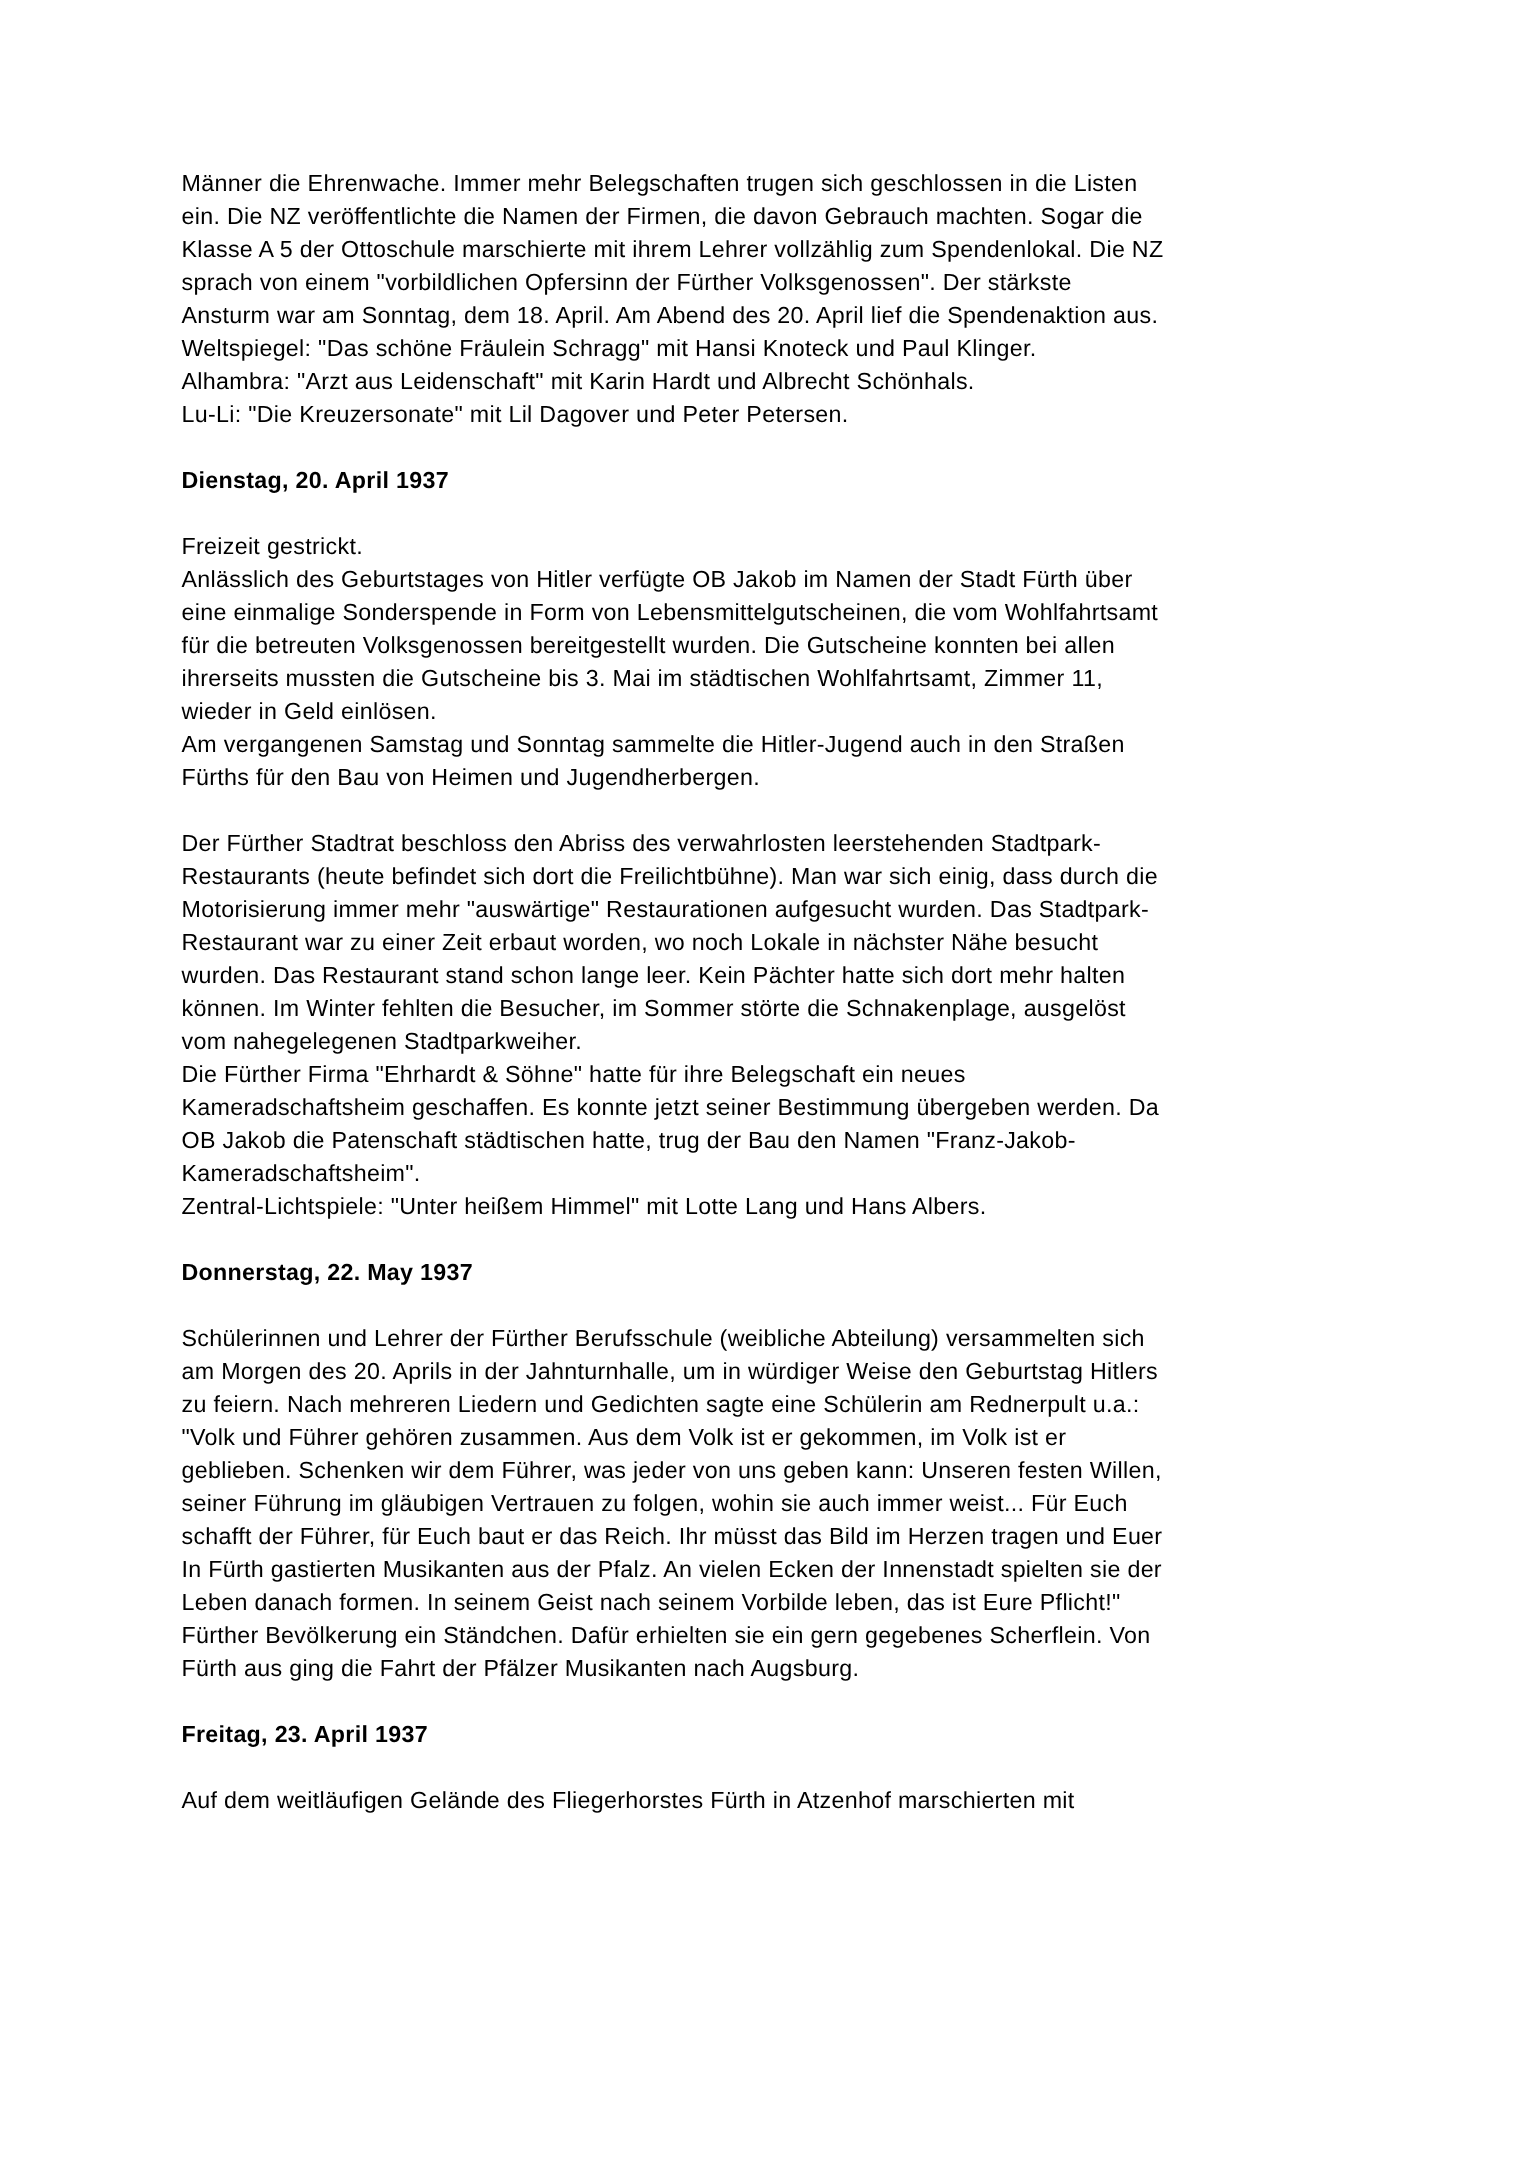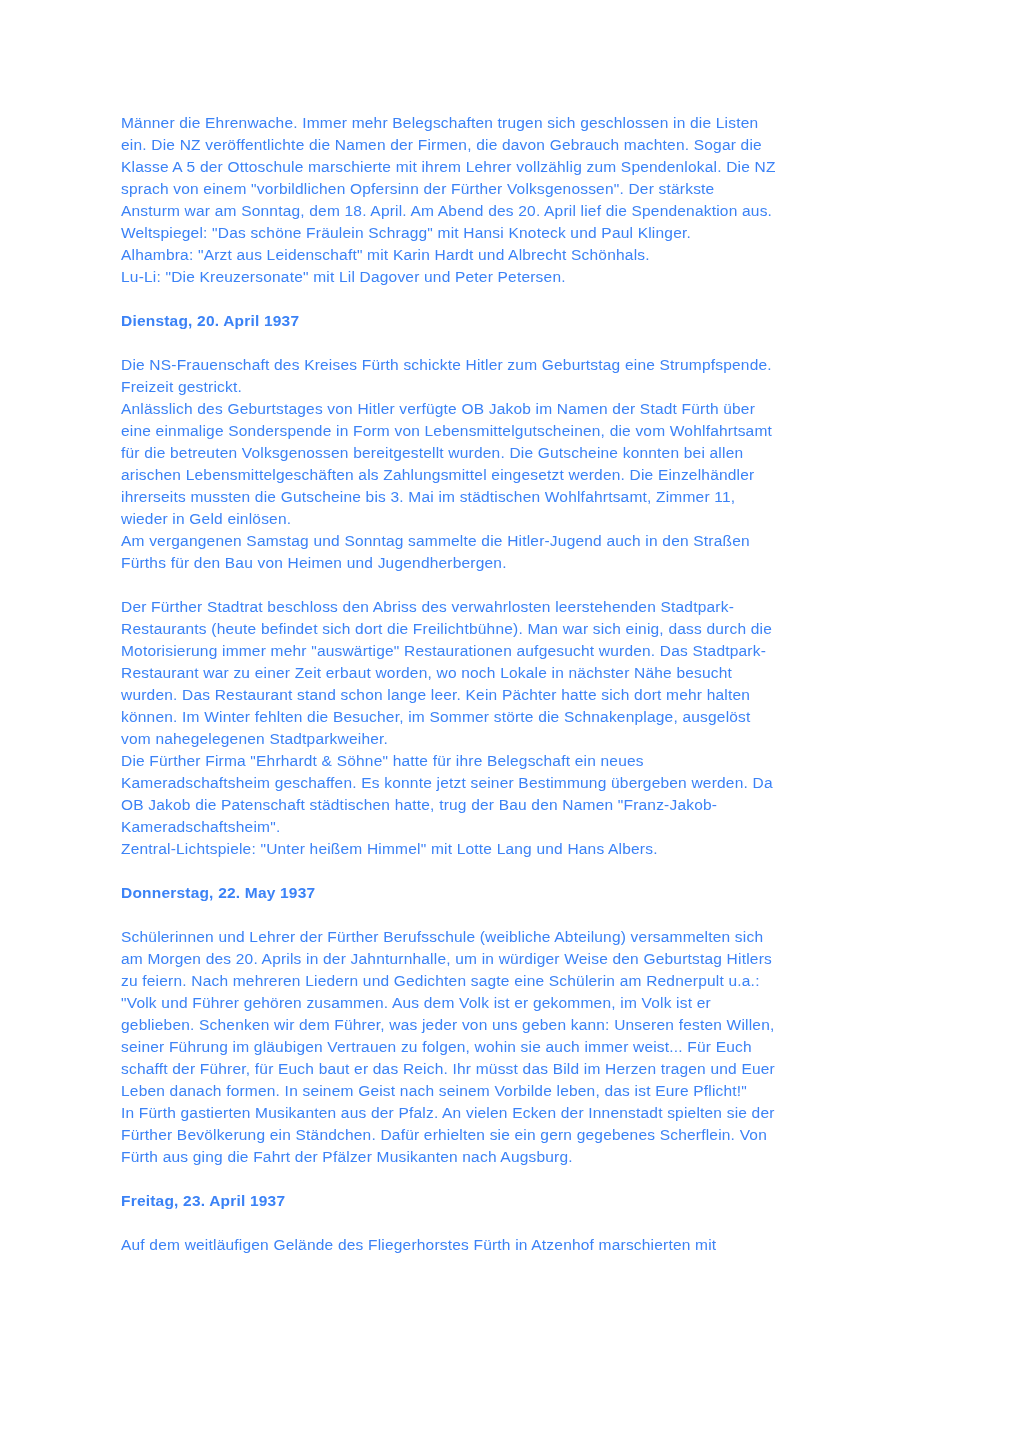"Männer die Ehrenwache. Immer mehr" .doc-body { color: #3b82f6 -> #000000 }
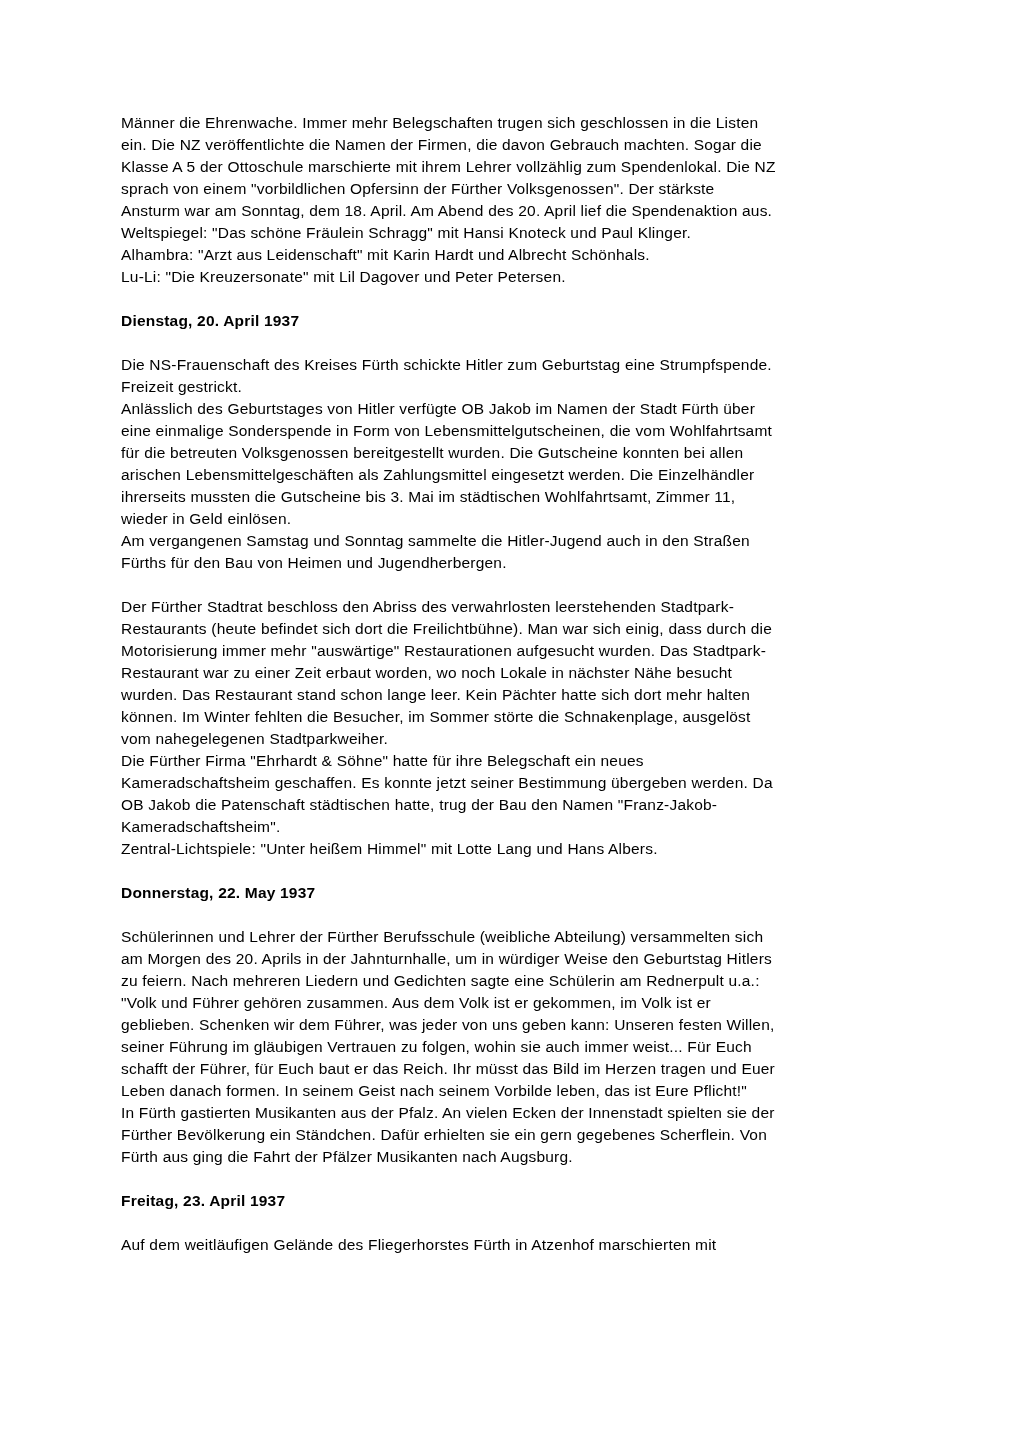"Die NS-Frauenschaft des Kreises Fürth" div.text-line { html: <div>Die NS-Frauenschaft des Kreises Fürth schickte Hitler zum Geburtstag eine Strumpfspende.</div> -> none }
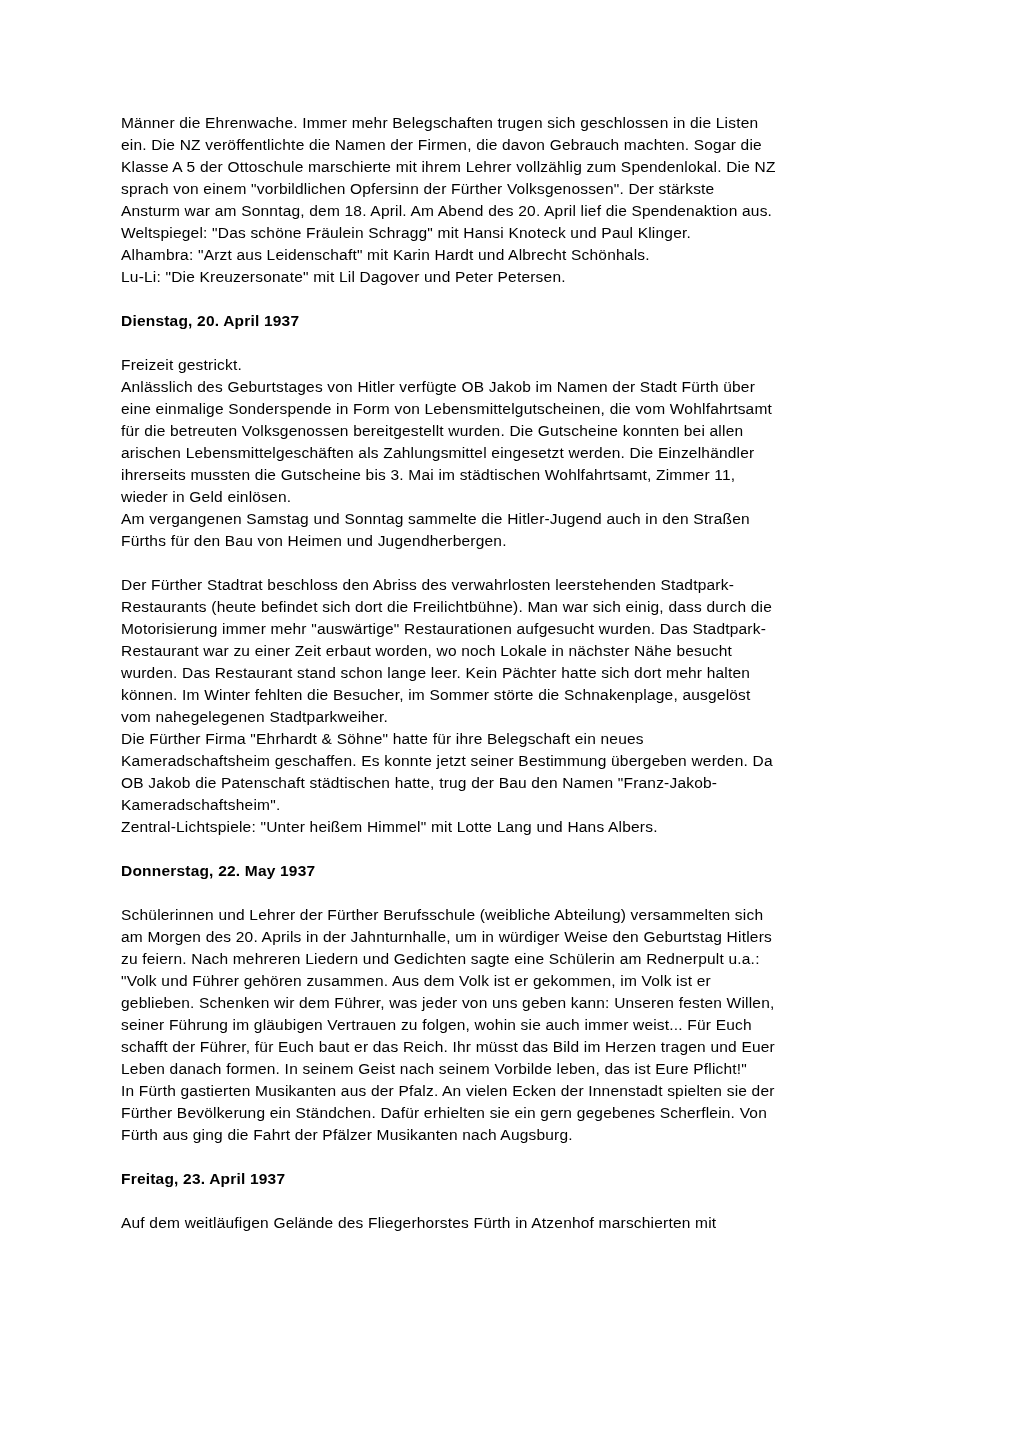"arischen Lebensmittelgeschäften als" div.text-line { html: <div>arischen Lebensmittelgeschäften als Zahlungsmittel eingesetzt werden. Die Einzelhändler</div> -> none }
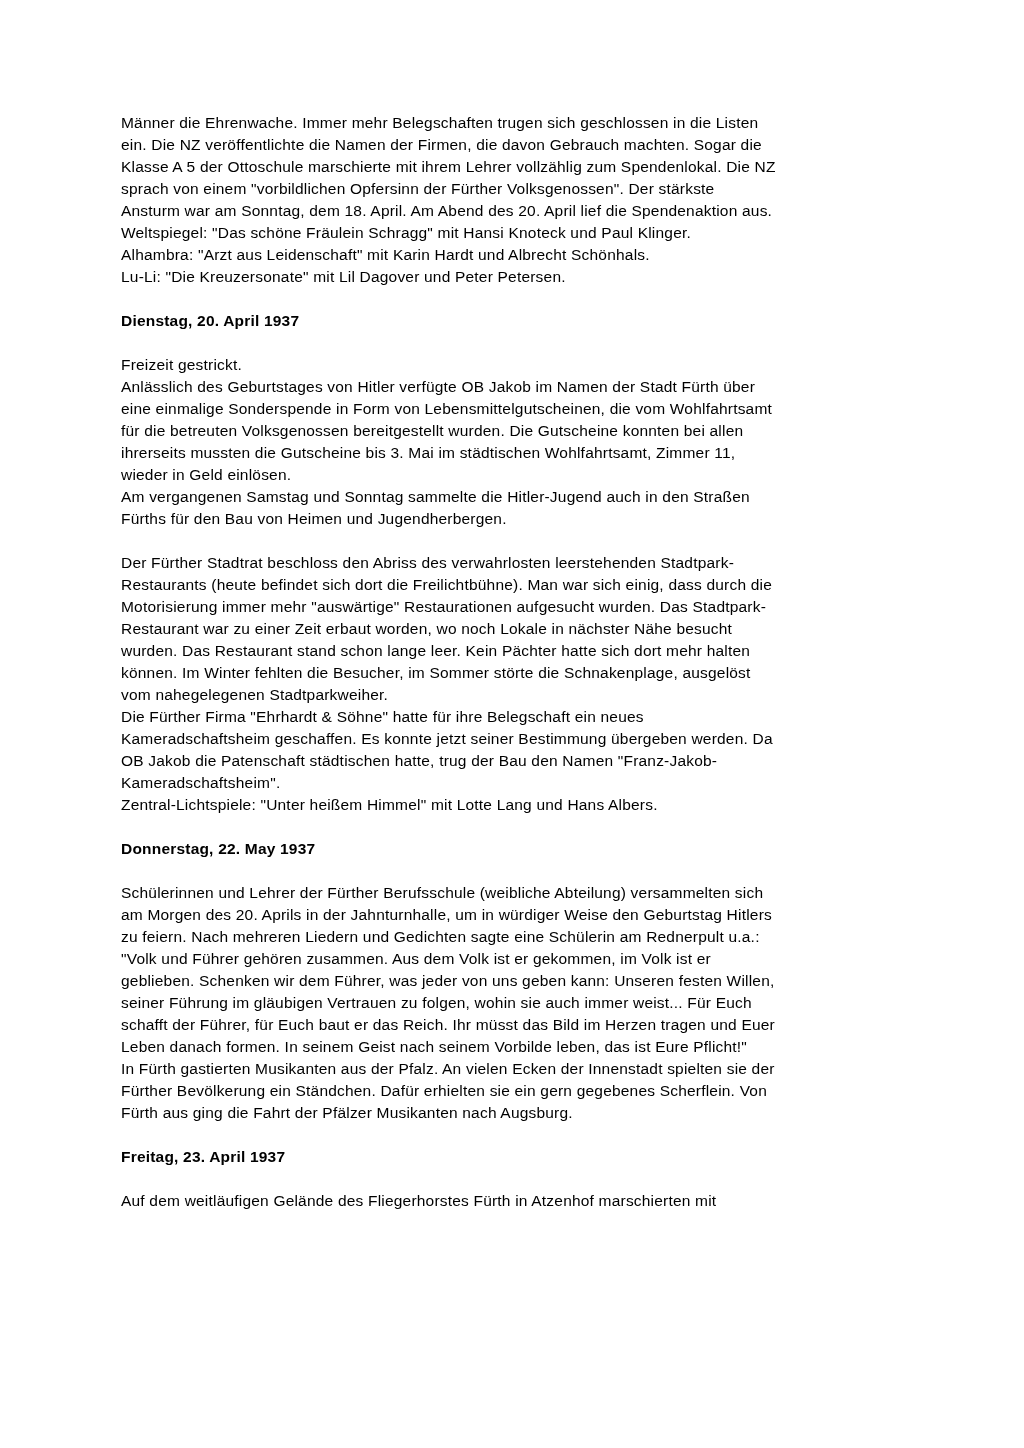"Leben danach formen. In seinem" div.text-line { order: before "In Fürth gastierten Musikanten aus" -> after "In Fürth gastierten Musikanten aus" }
